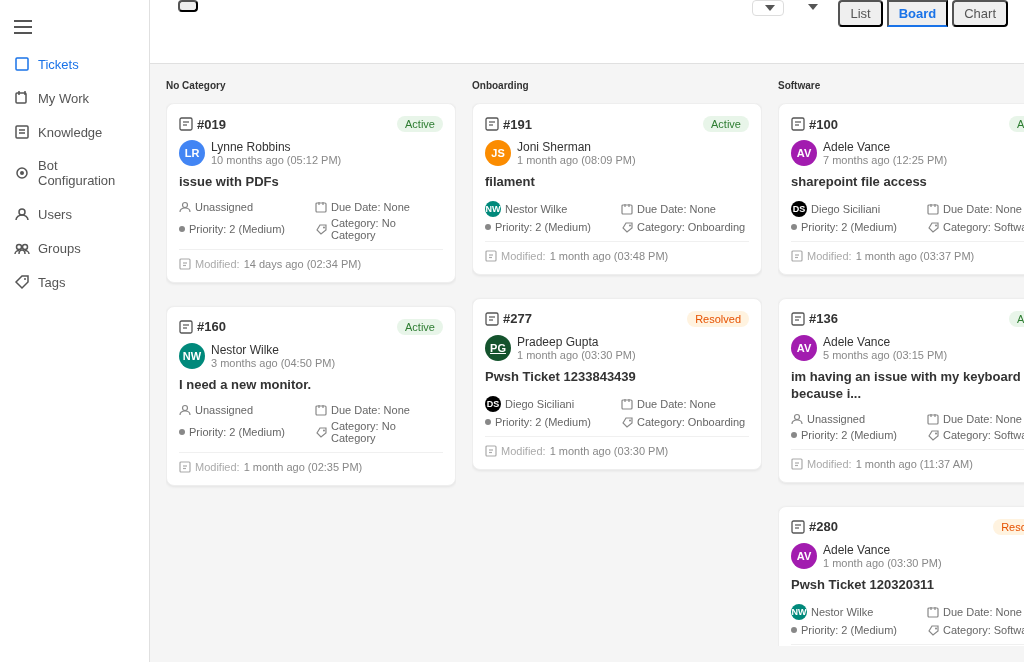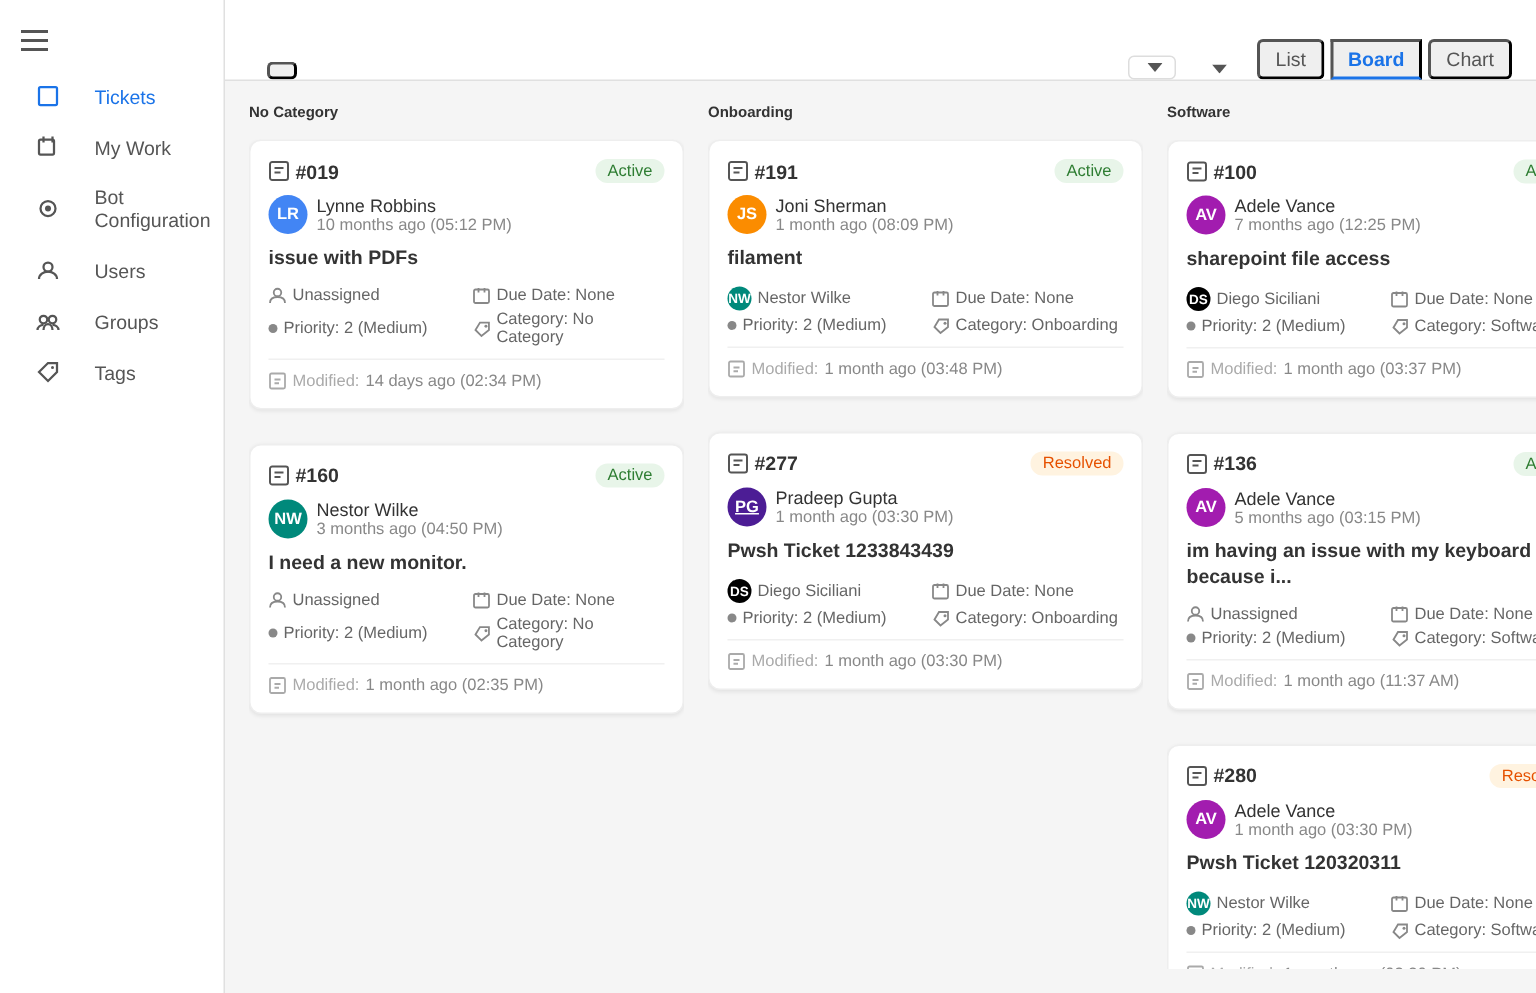"List" .header { align-items: flex-end -> flex-start; height: 54px -> 64px }
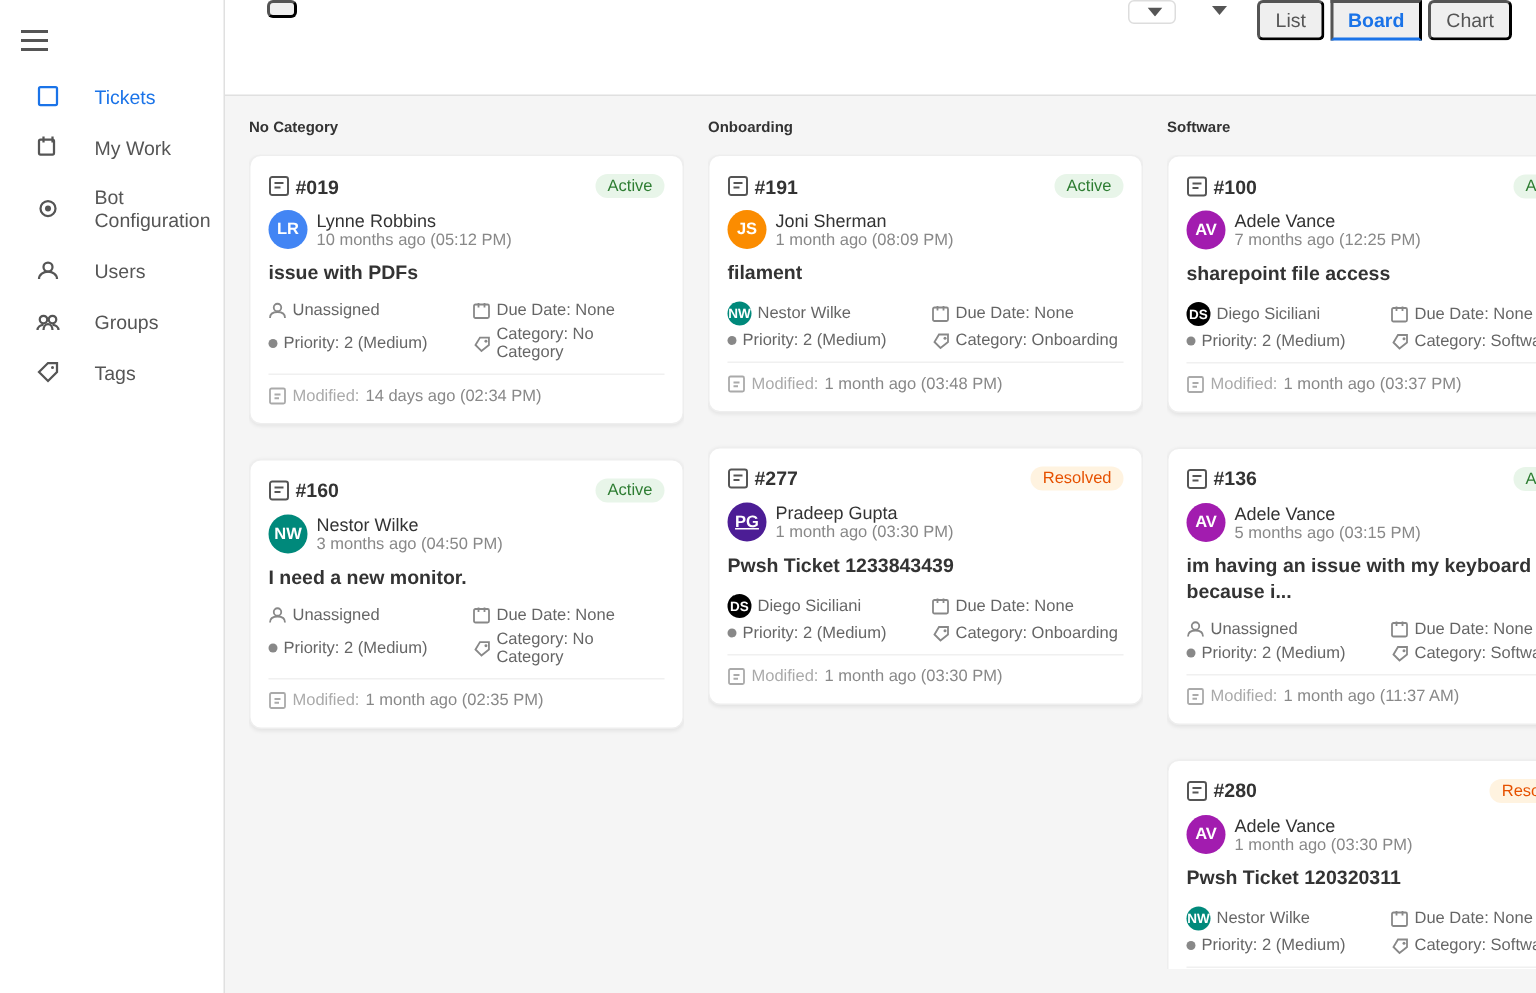"Tickets" .sidebar-item { gap: 23px -> 8px; padding: 9px 24px -> 9px 14px }
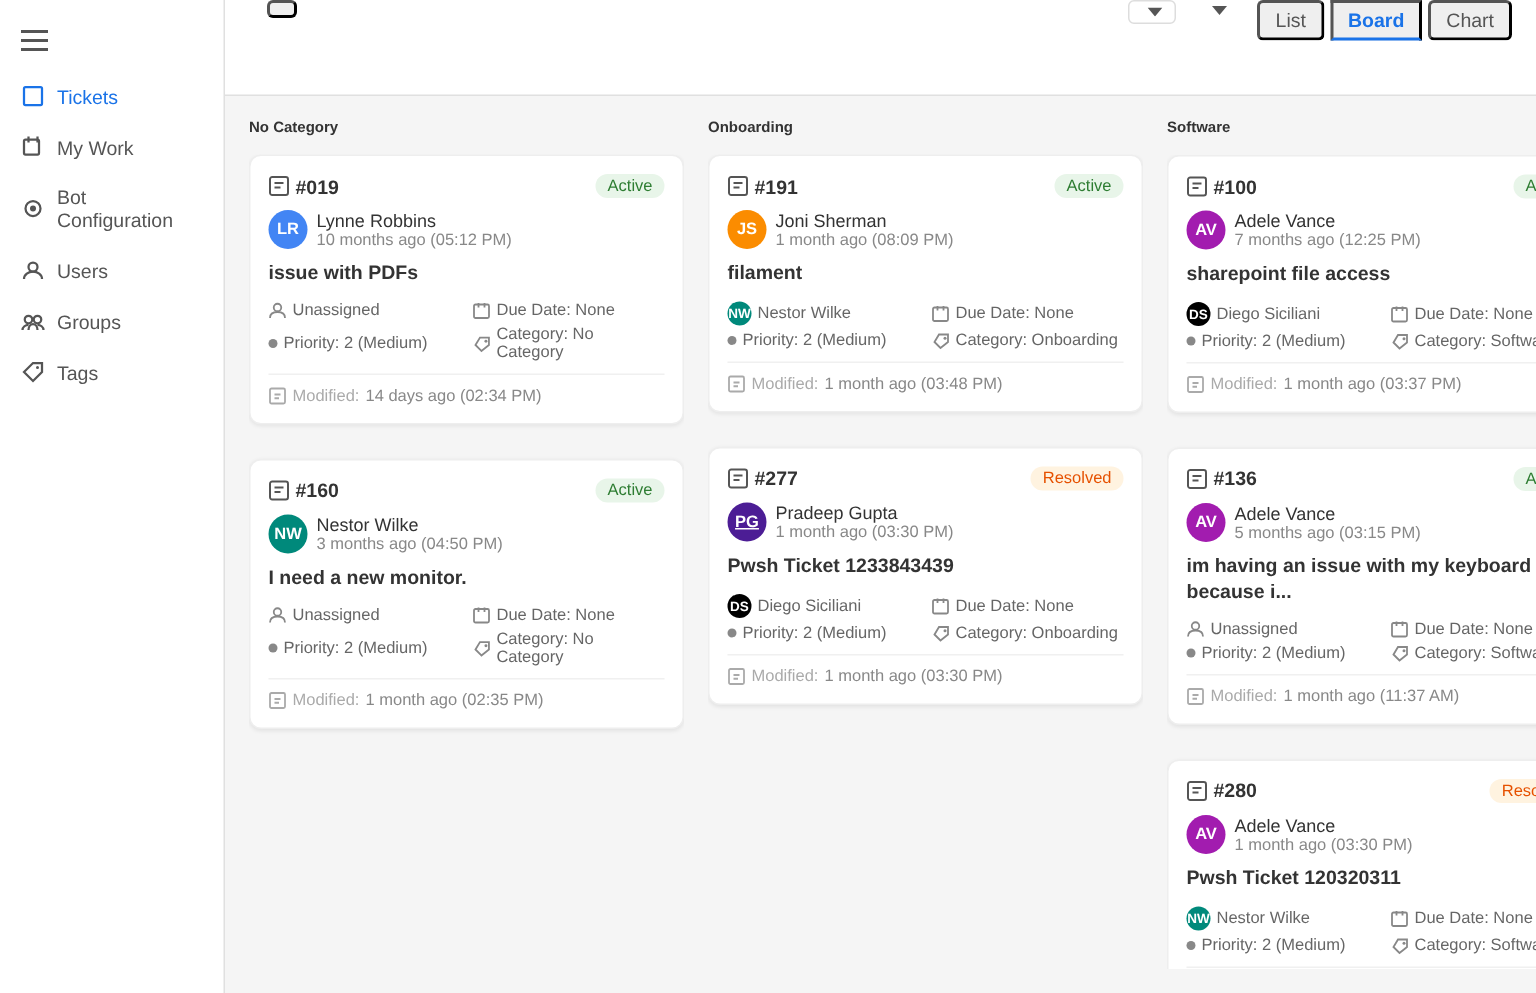"Knowledge" div.sidebar-item { html: none -> <div> <svg> <rect></rect> <line></line> <line></line> </svg> <span>Knowledge</span> </div> }
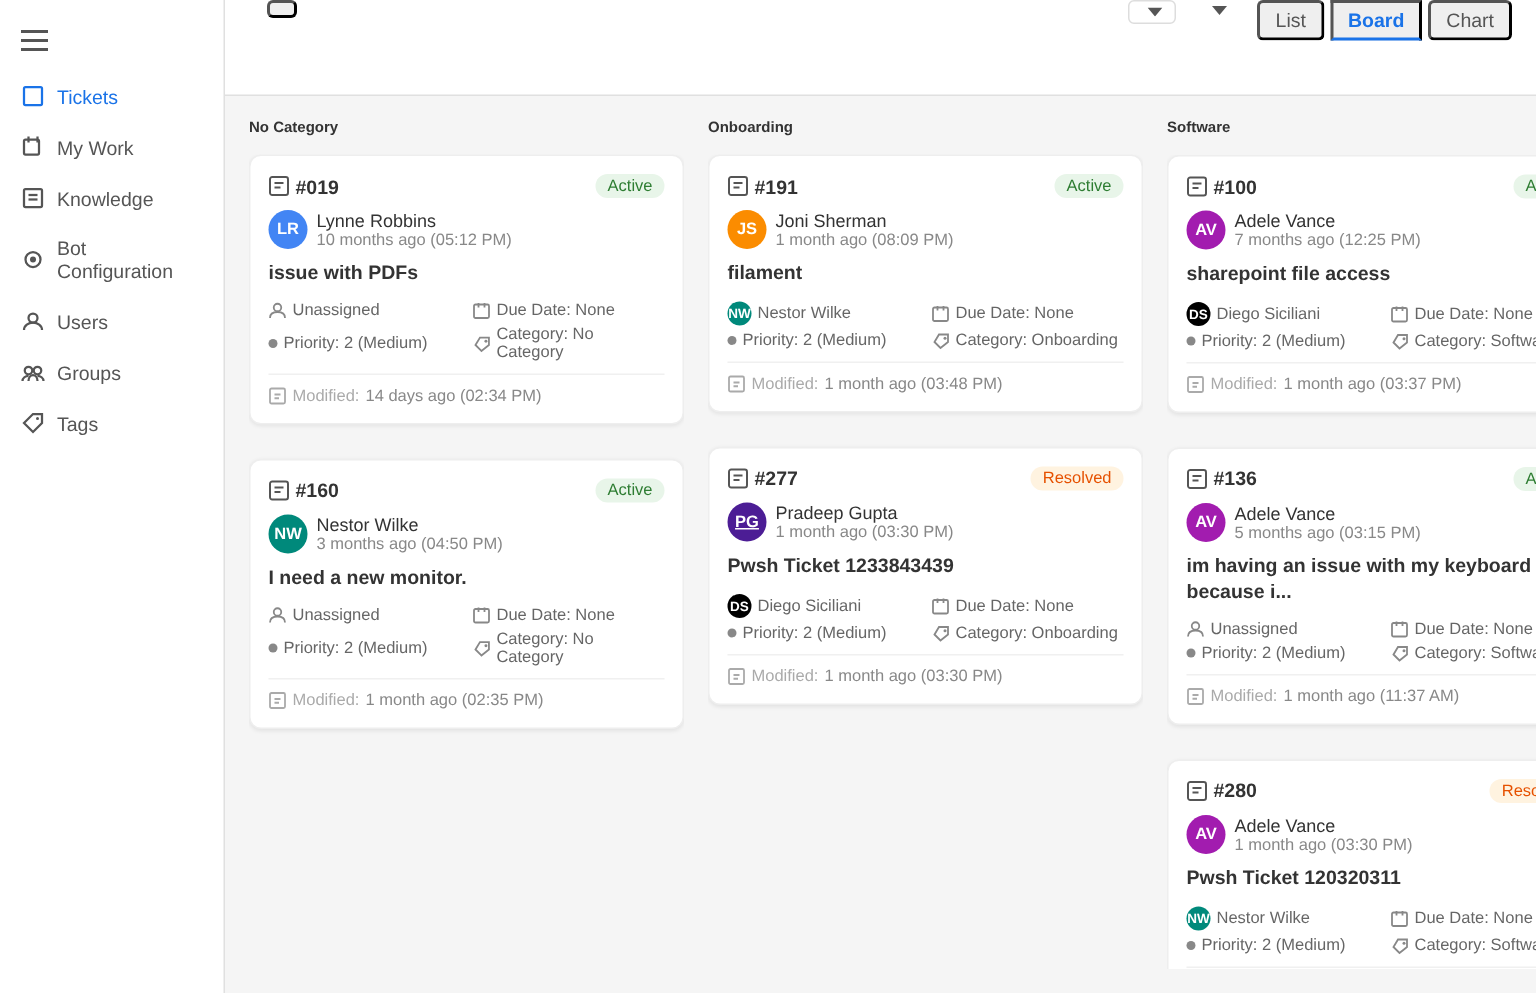"PG" .av-purple { background: #4c1d95 -> #14532d }
